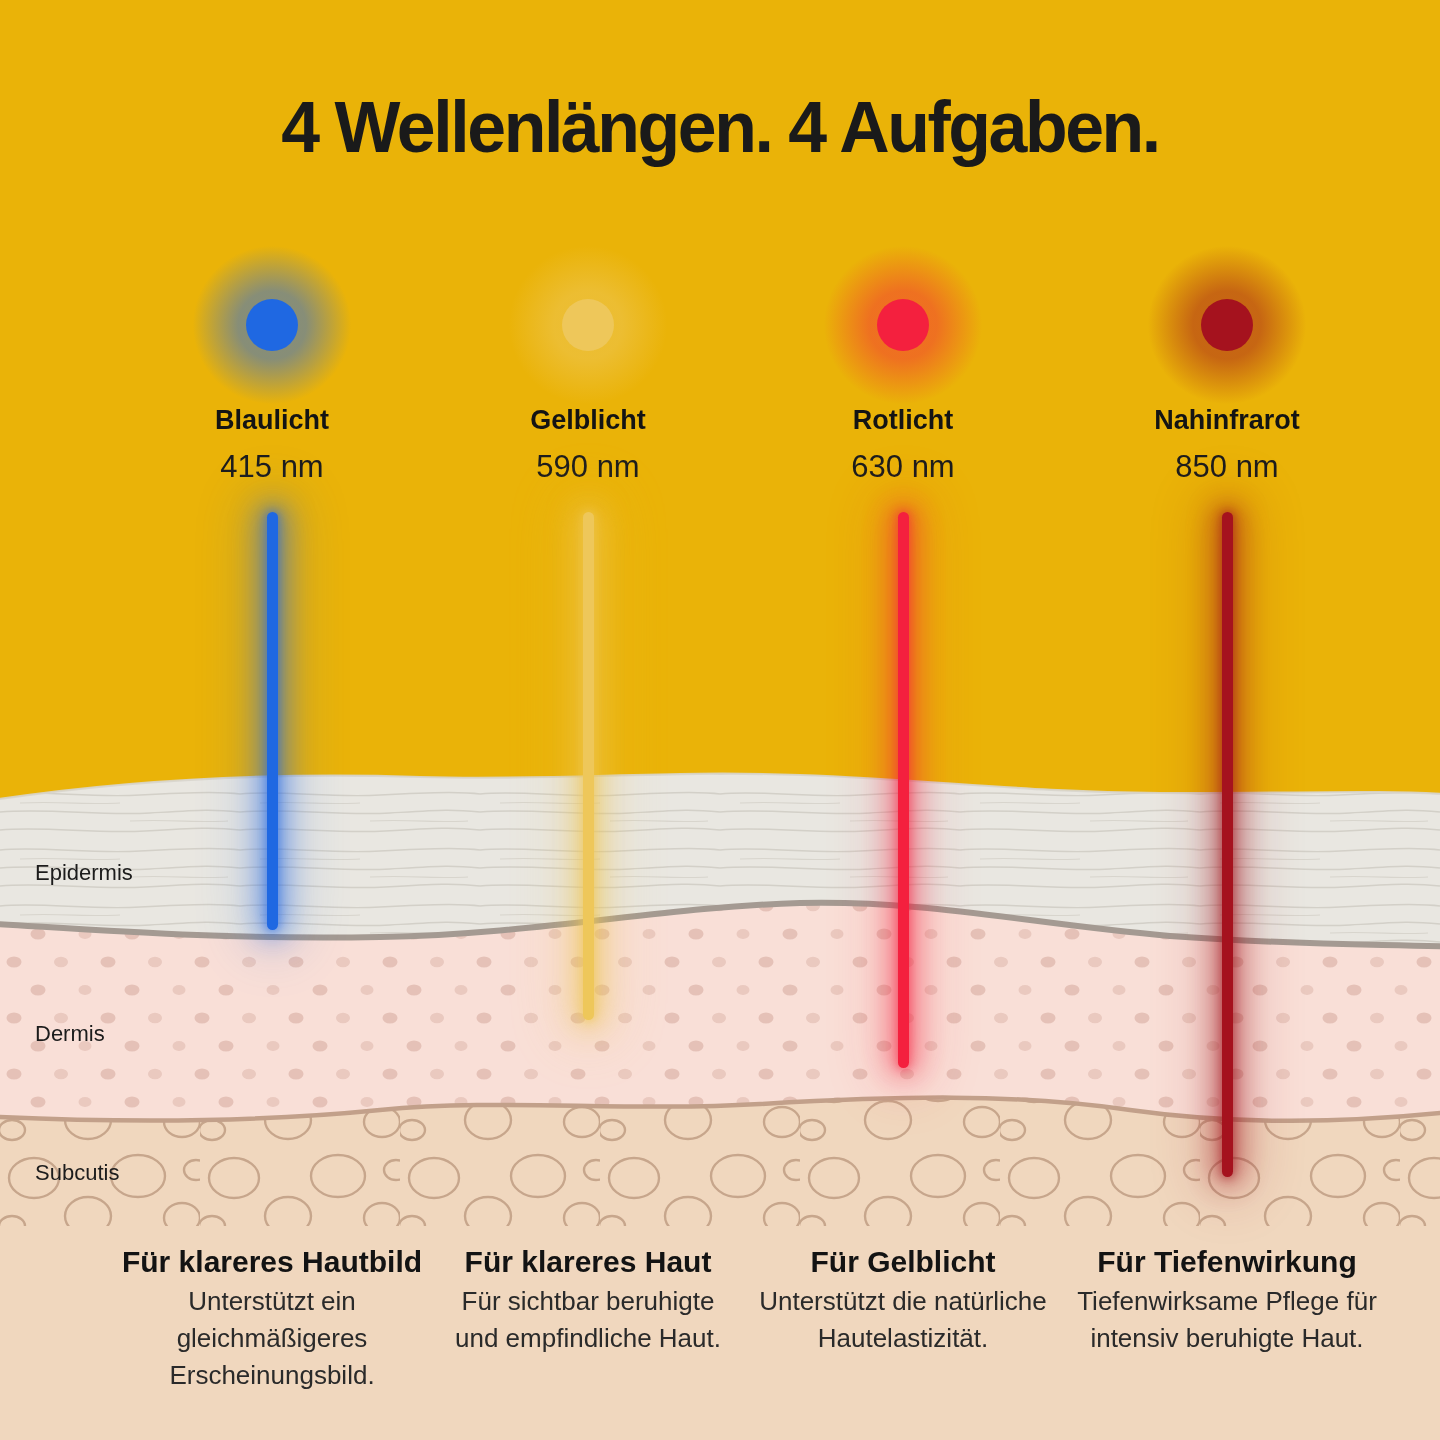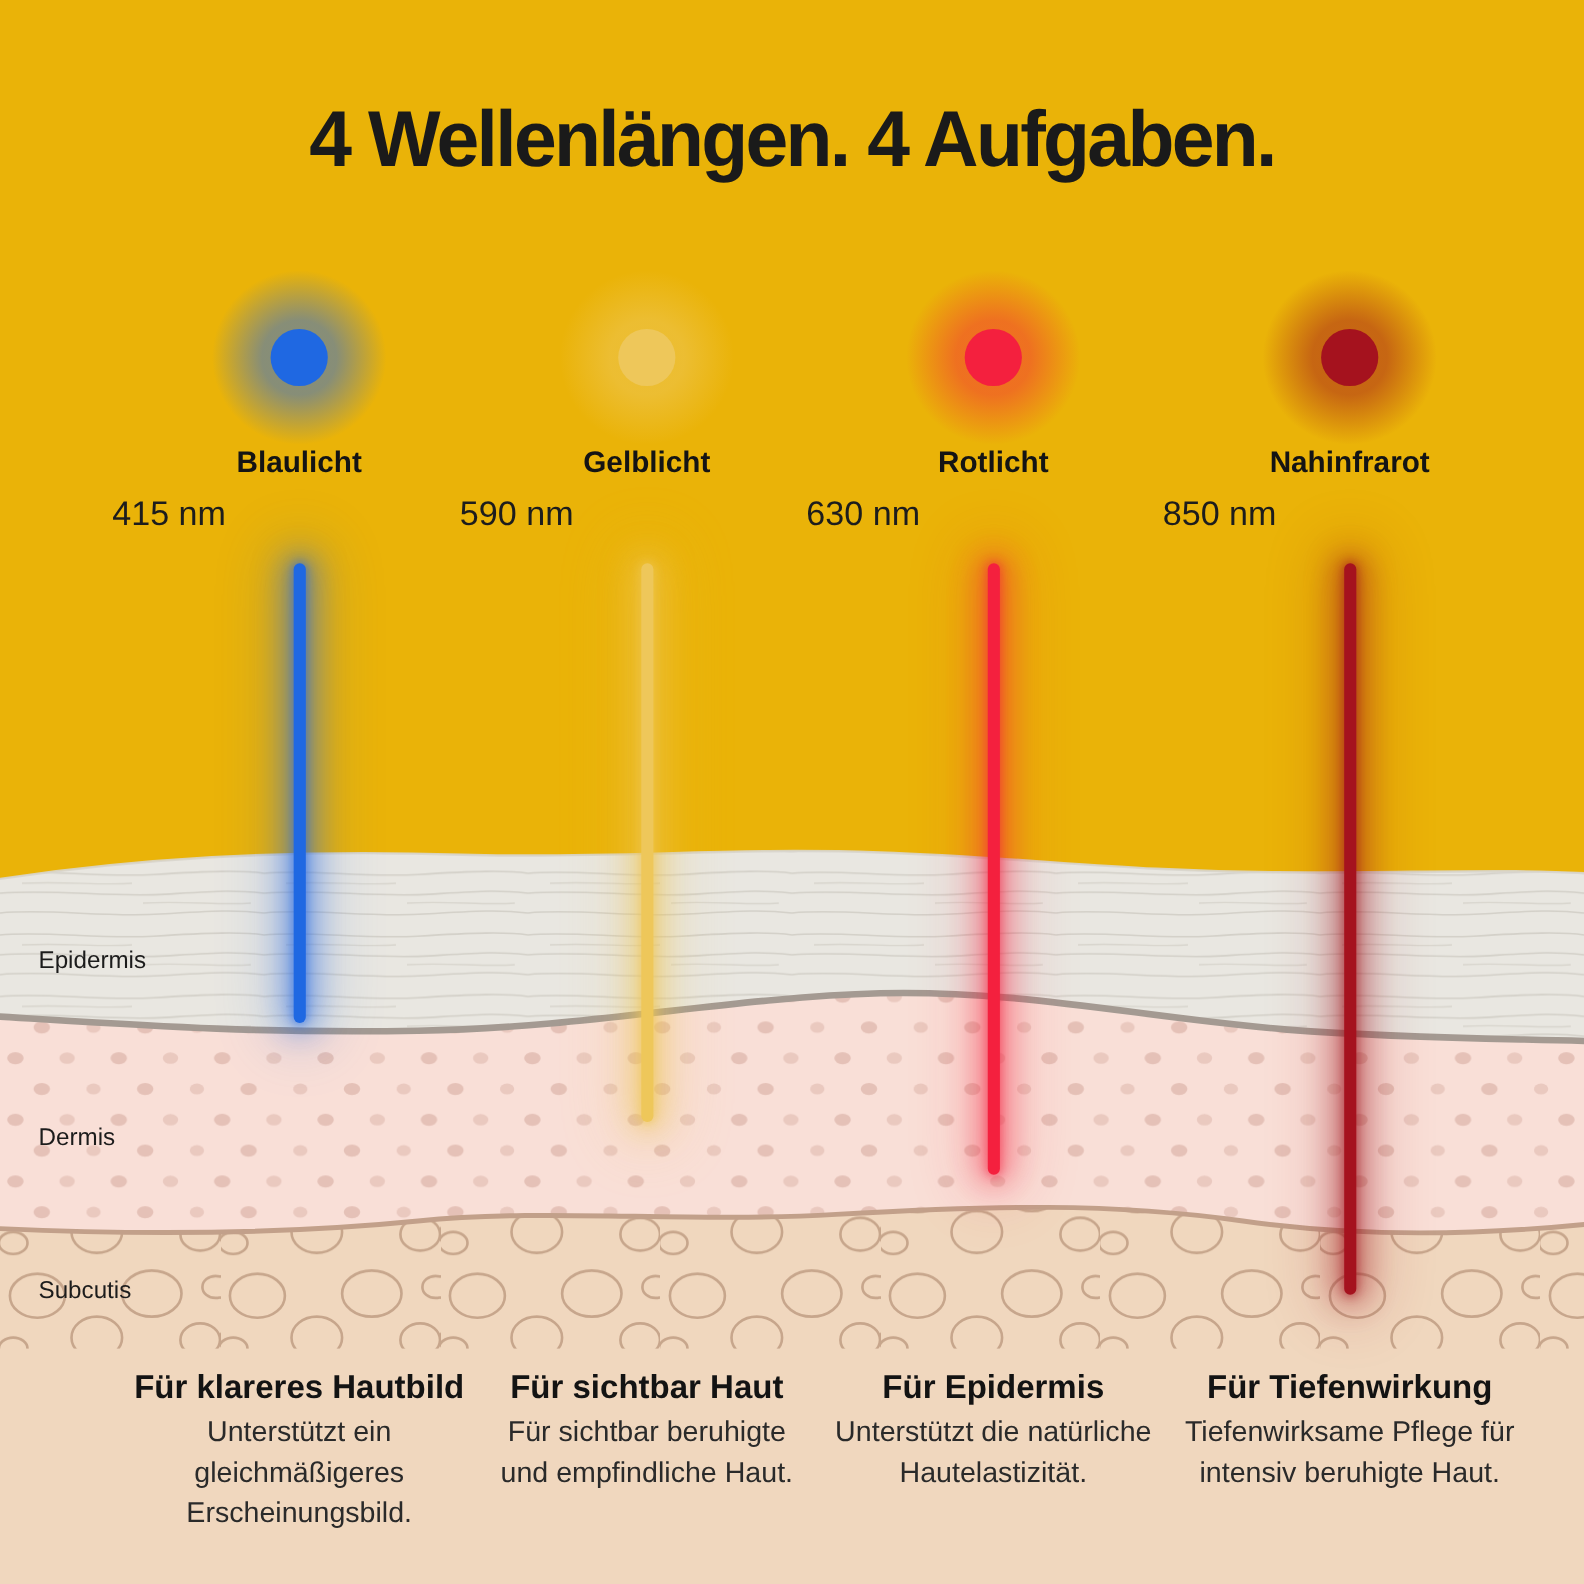"415 nm" .wl-nm { text-align: left -> center }
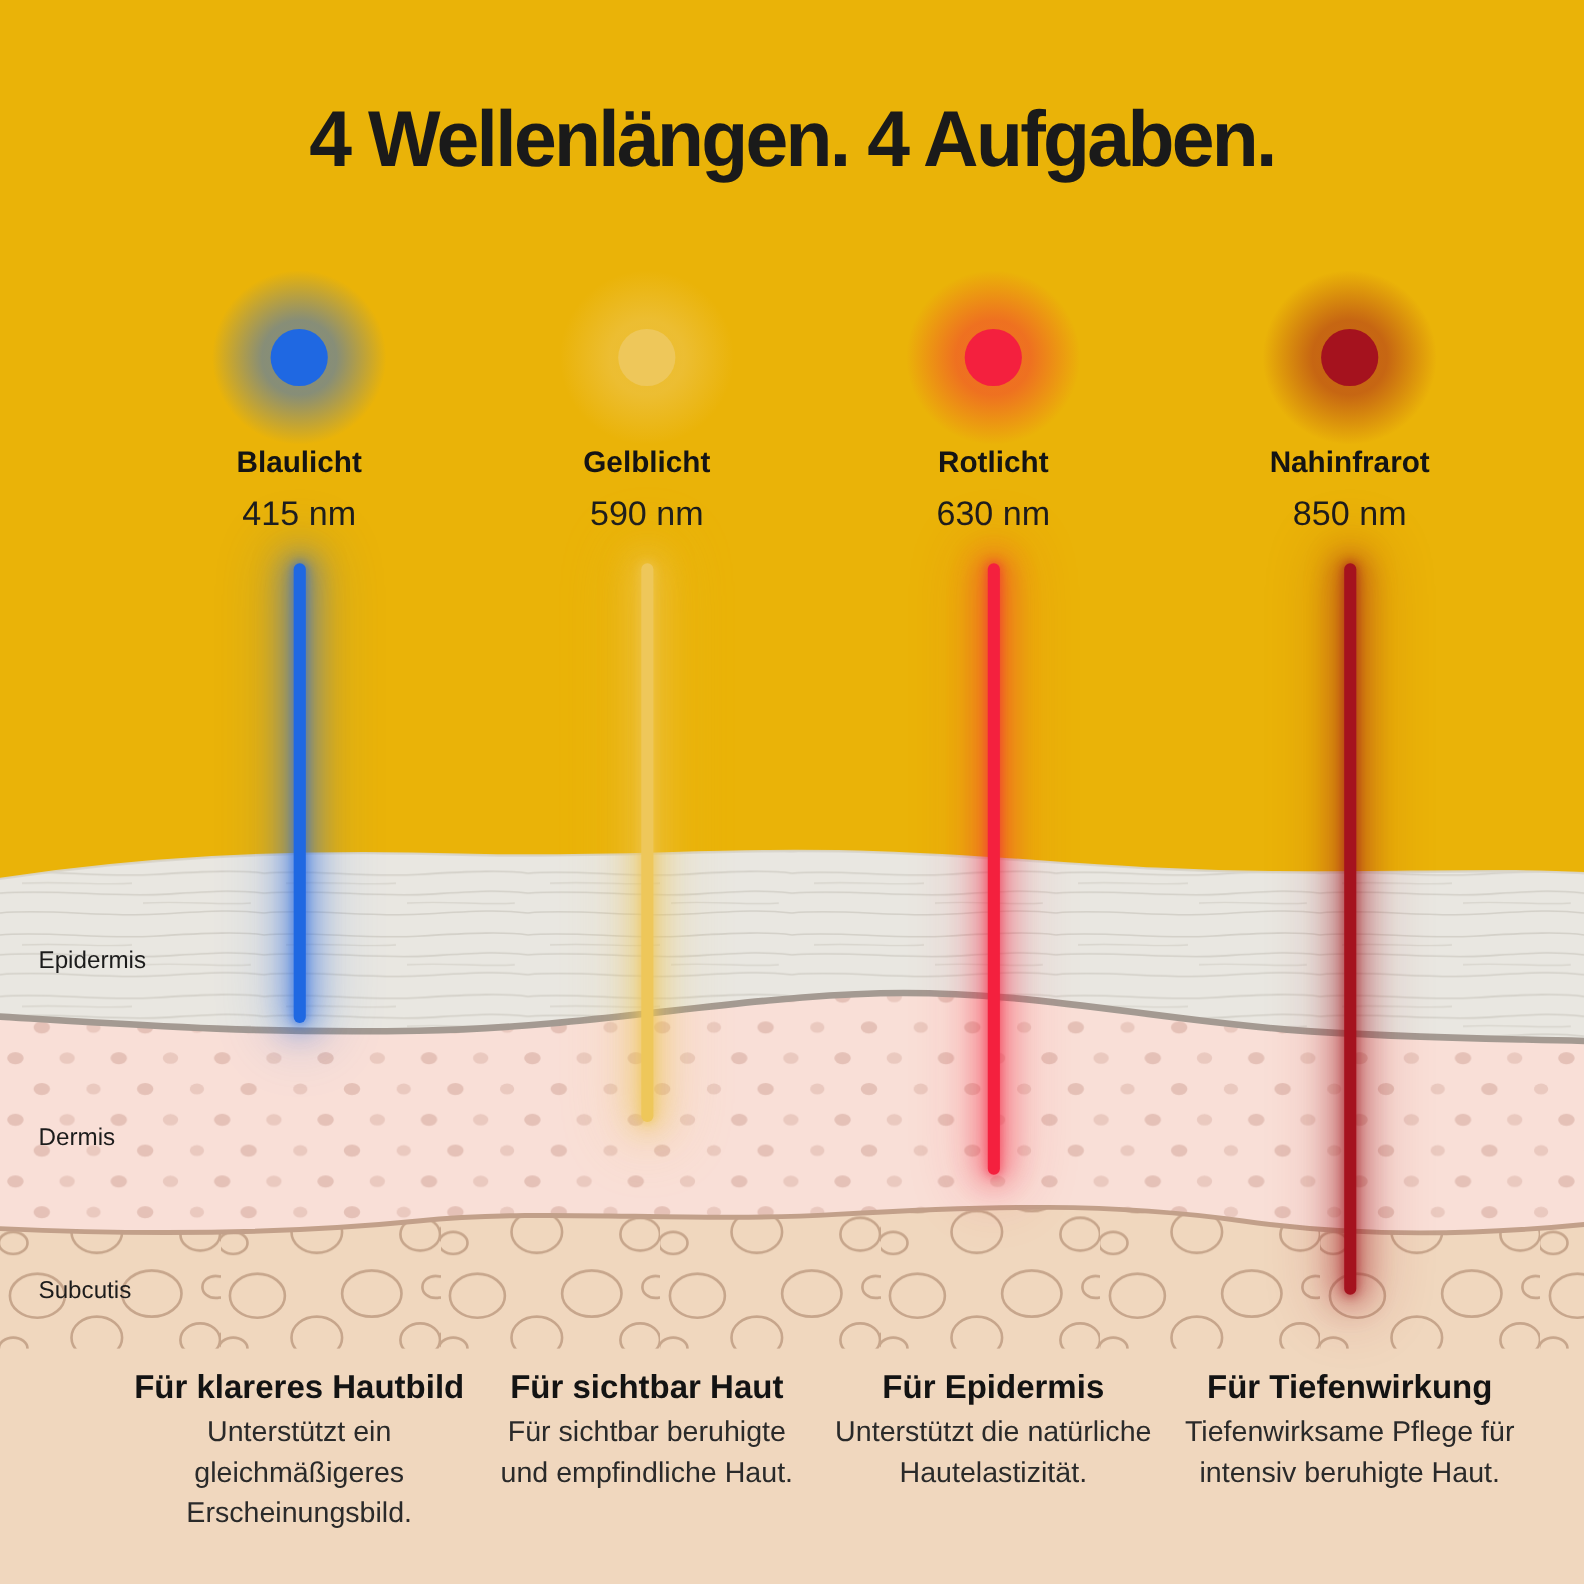"Für sichtbar Haut" p.caption-head { text: sichtbar -> klareres }
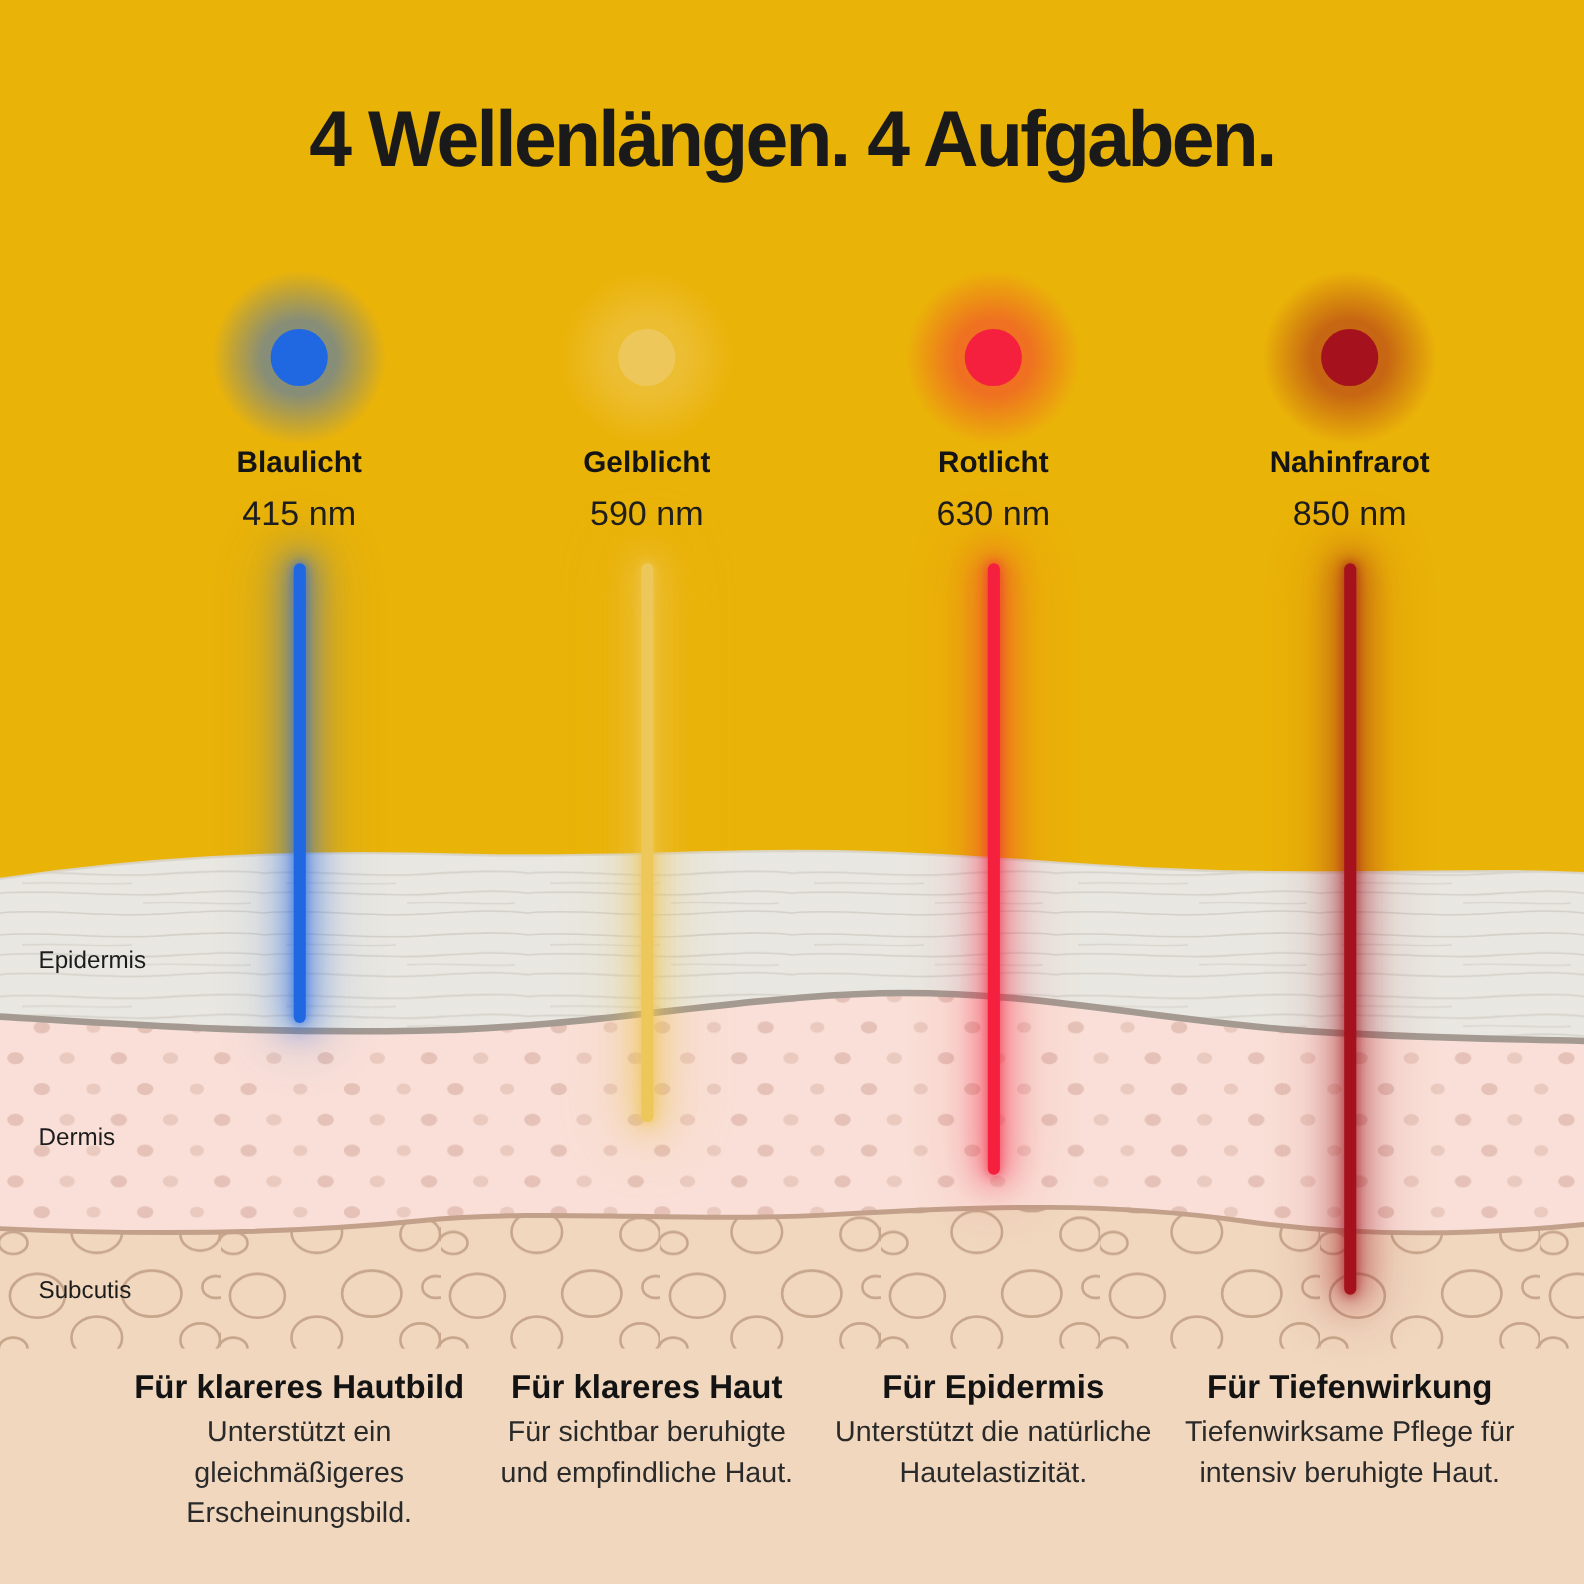"Für Epidermis" p.caption-head { text: Epidermis -> Gelblicht }
